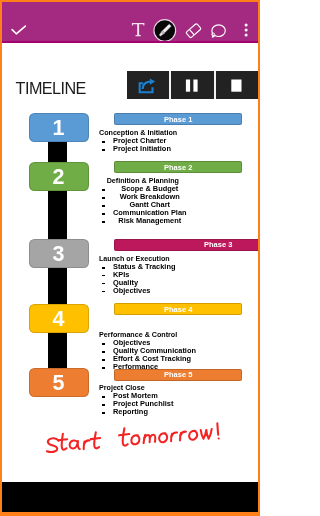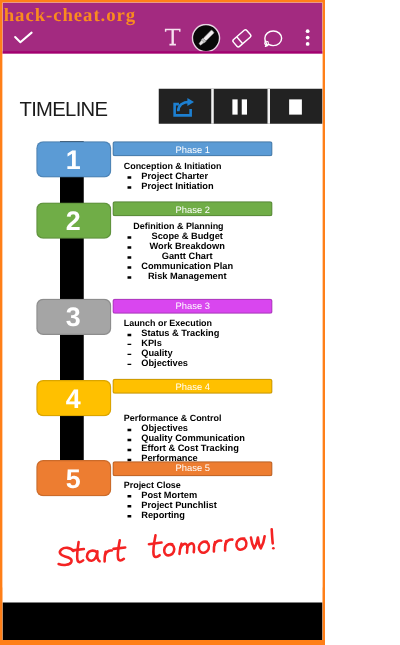"hack-cheat.org" div { html: <div>hack-cheat.org</div> -> none }
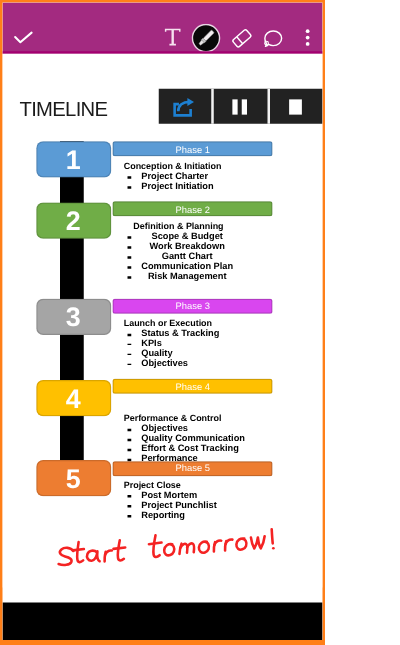"Phase 1" .phasebar { font-weight: normal -> bold; left: 88px -> 112px }
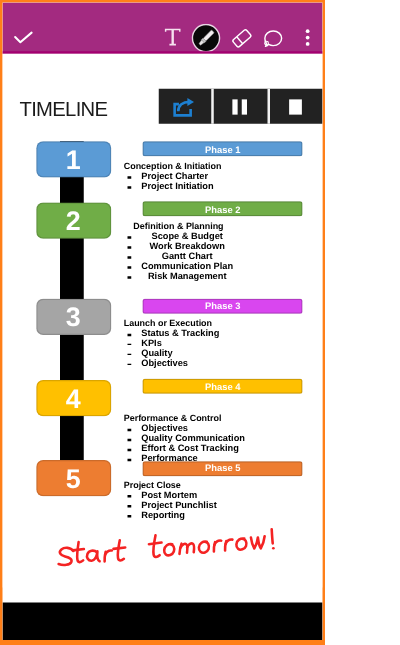"Phase 3" div.phasebar { background: #d946ef -> #be185d; padding-left: none -> 40px }
